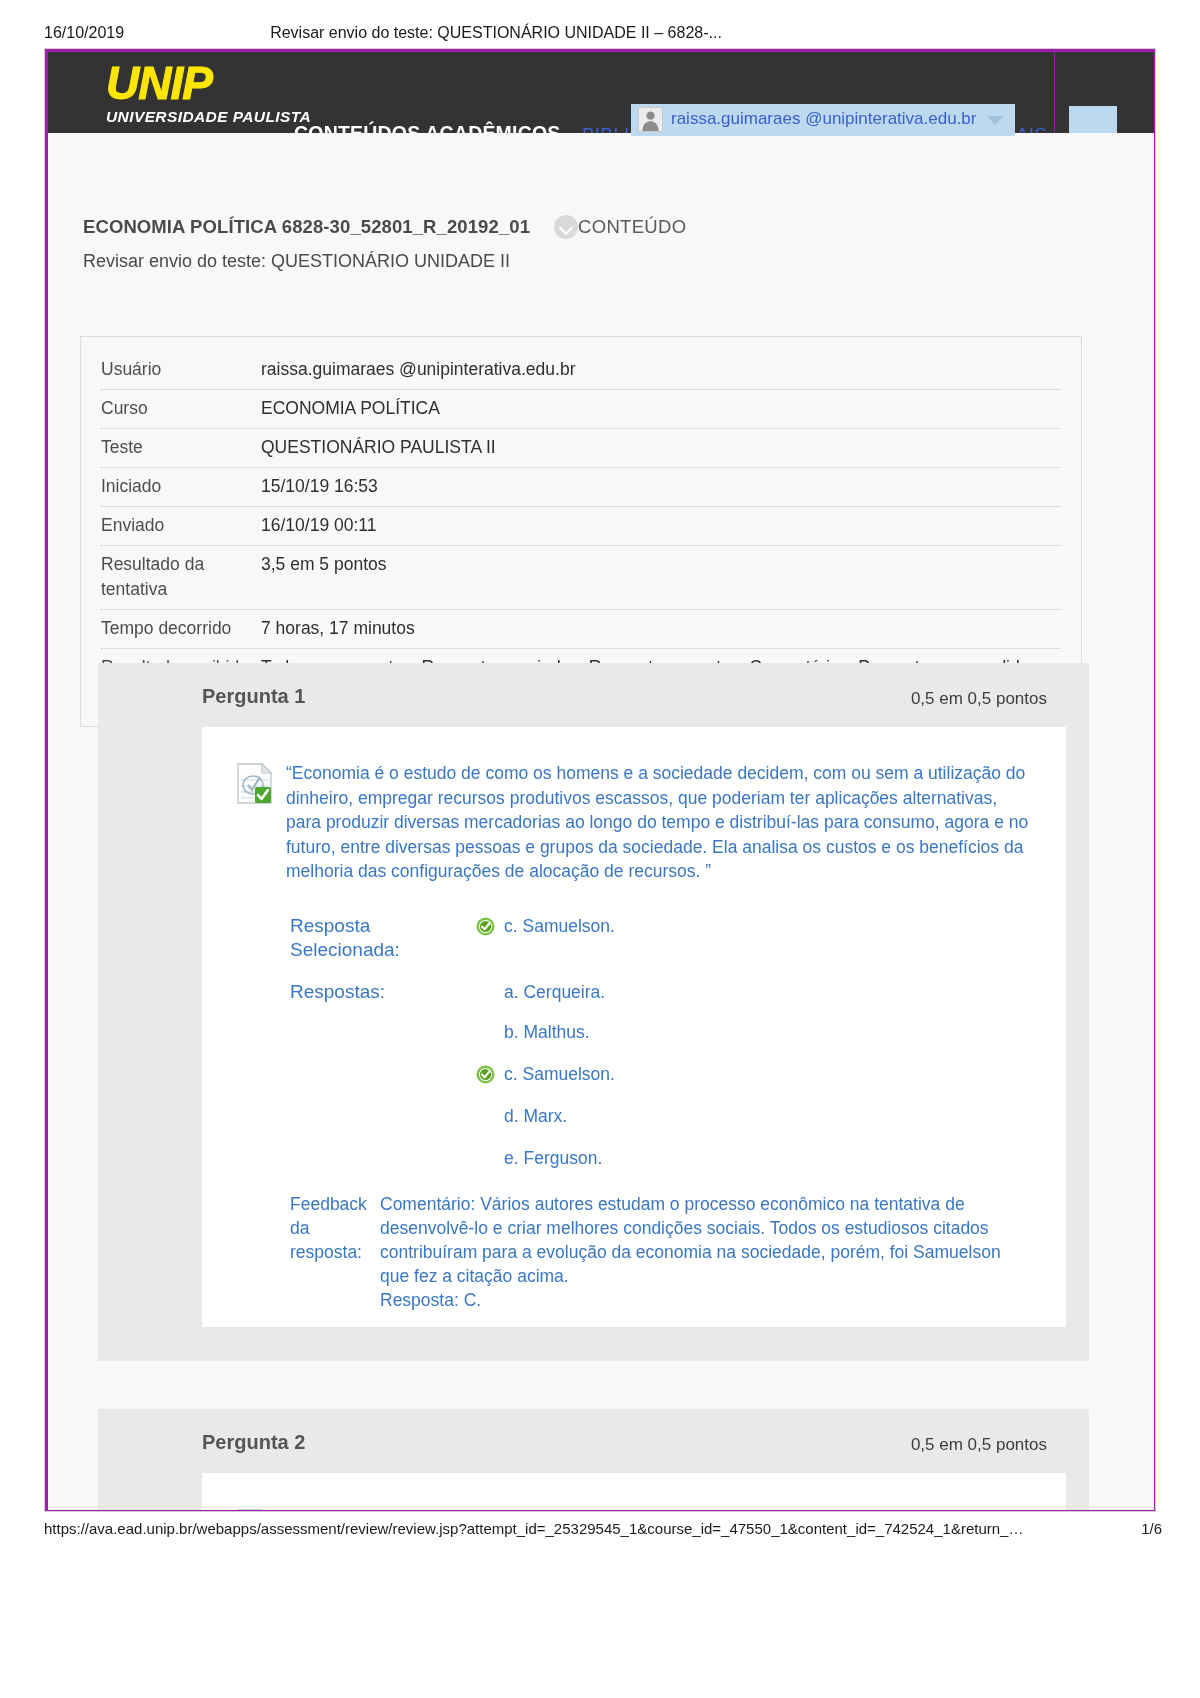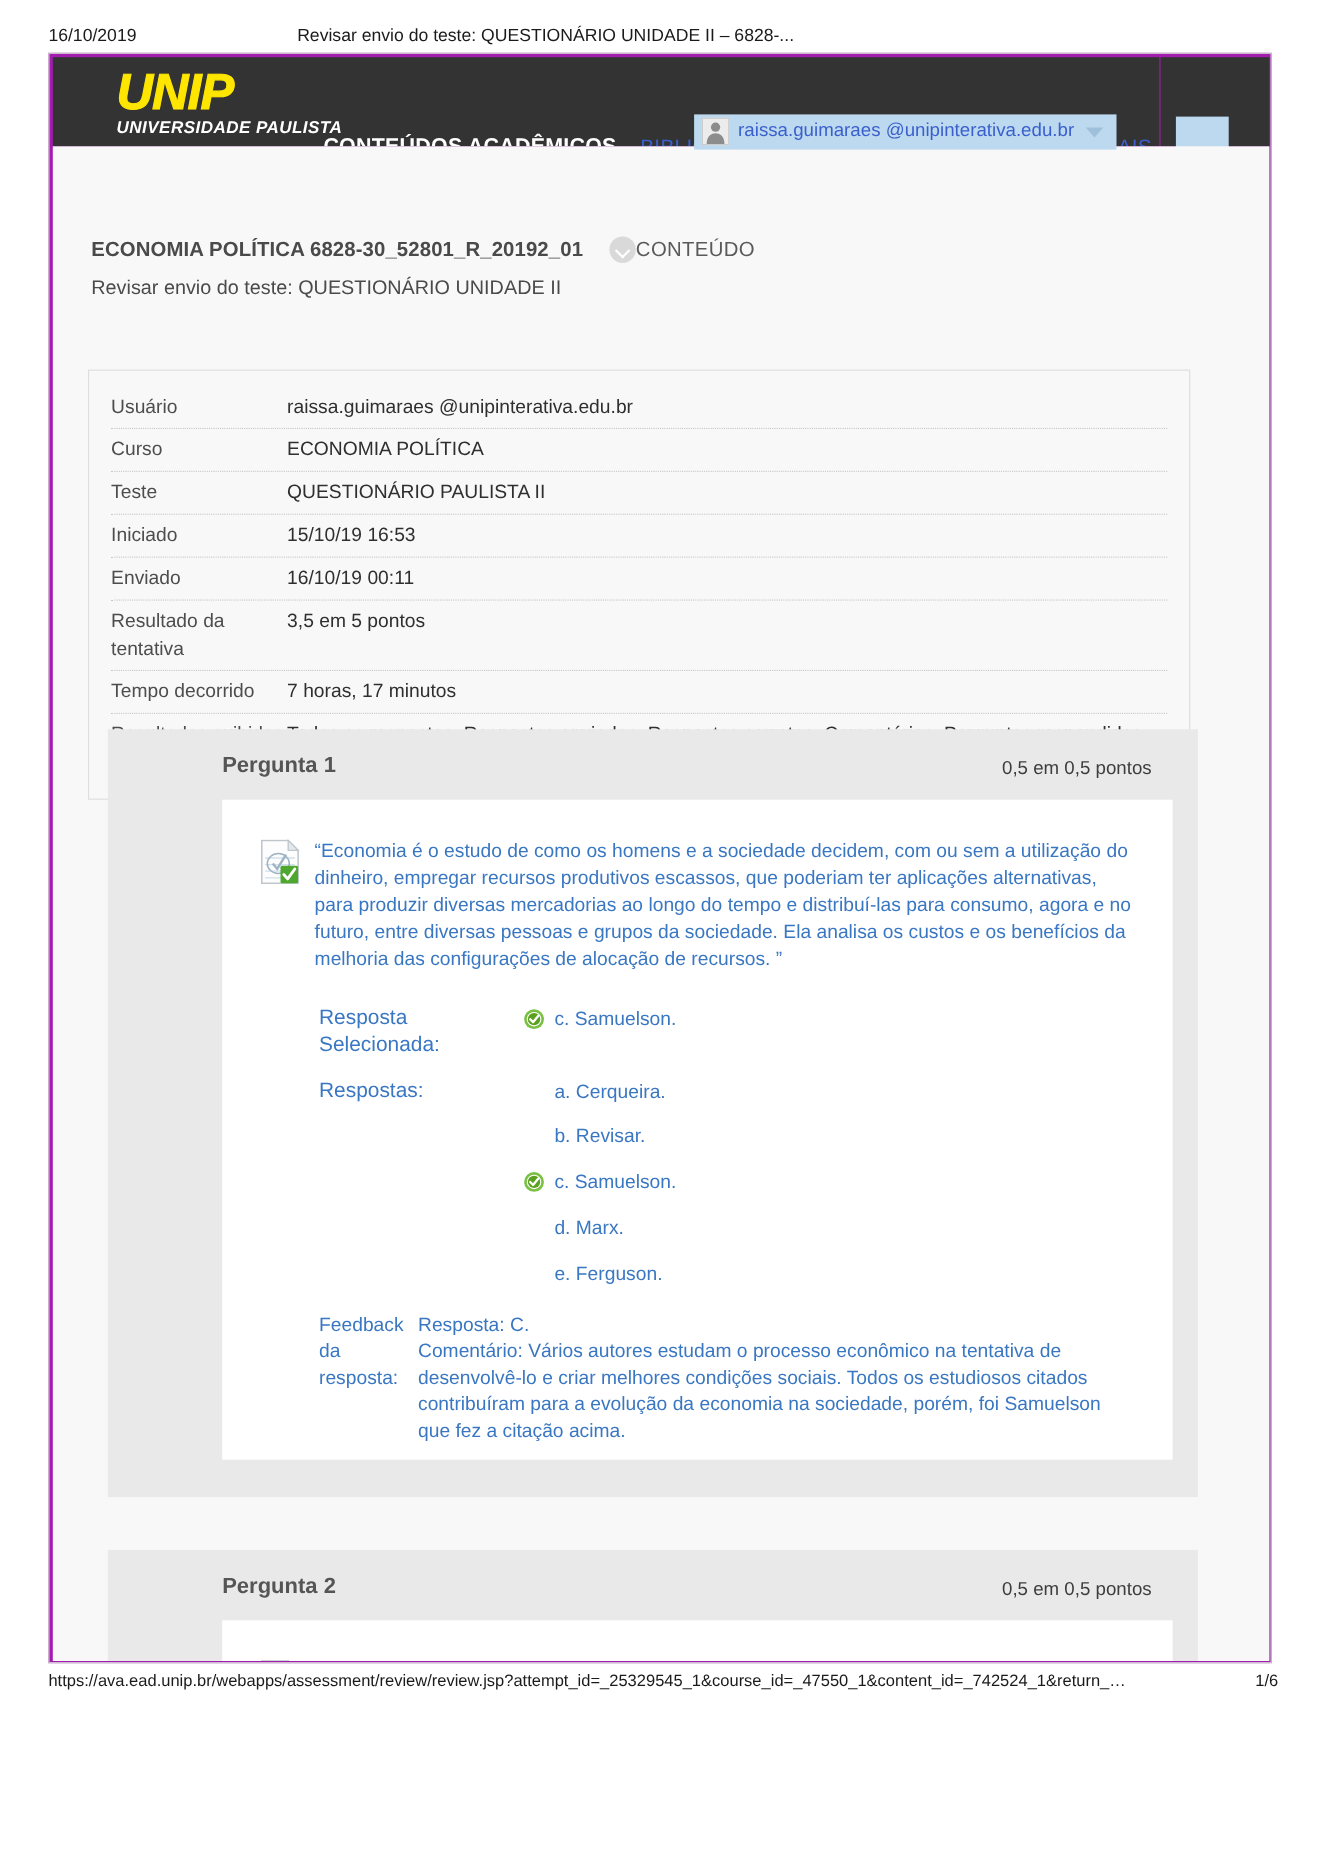"b. Revisar." div.ans-text { text: Revisar -> Malthus }
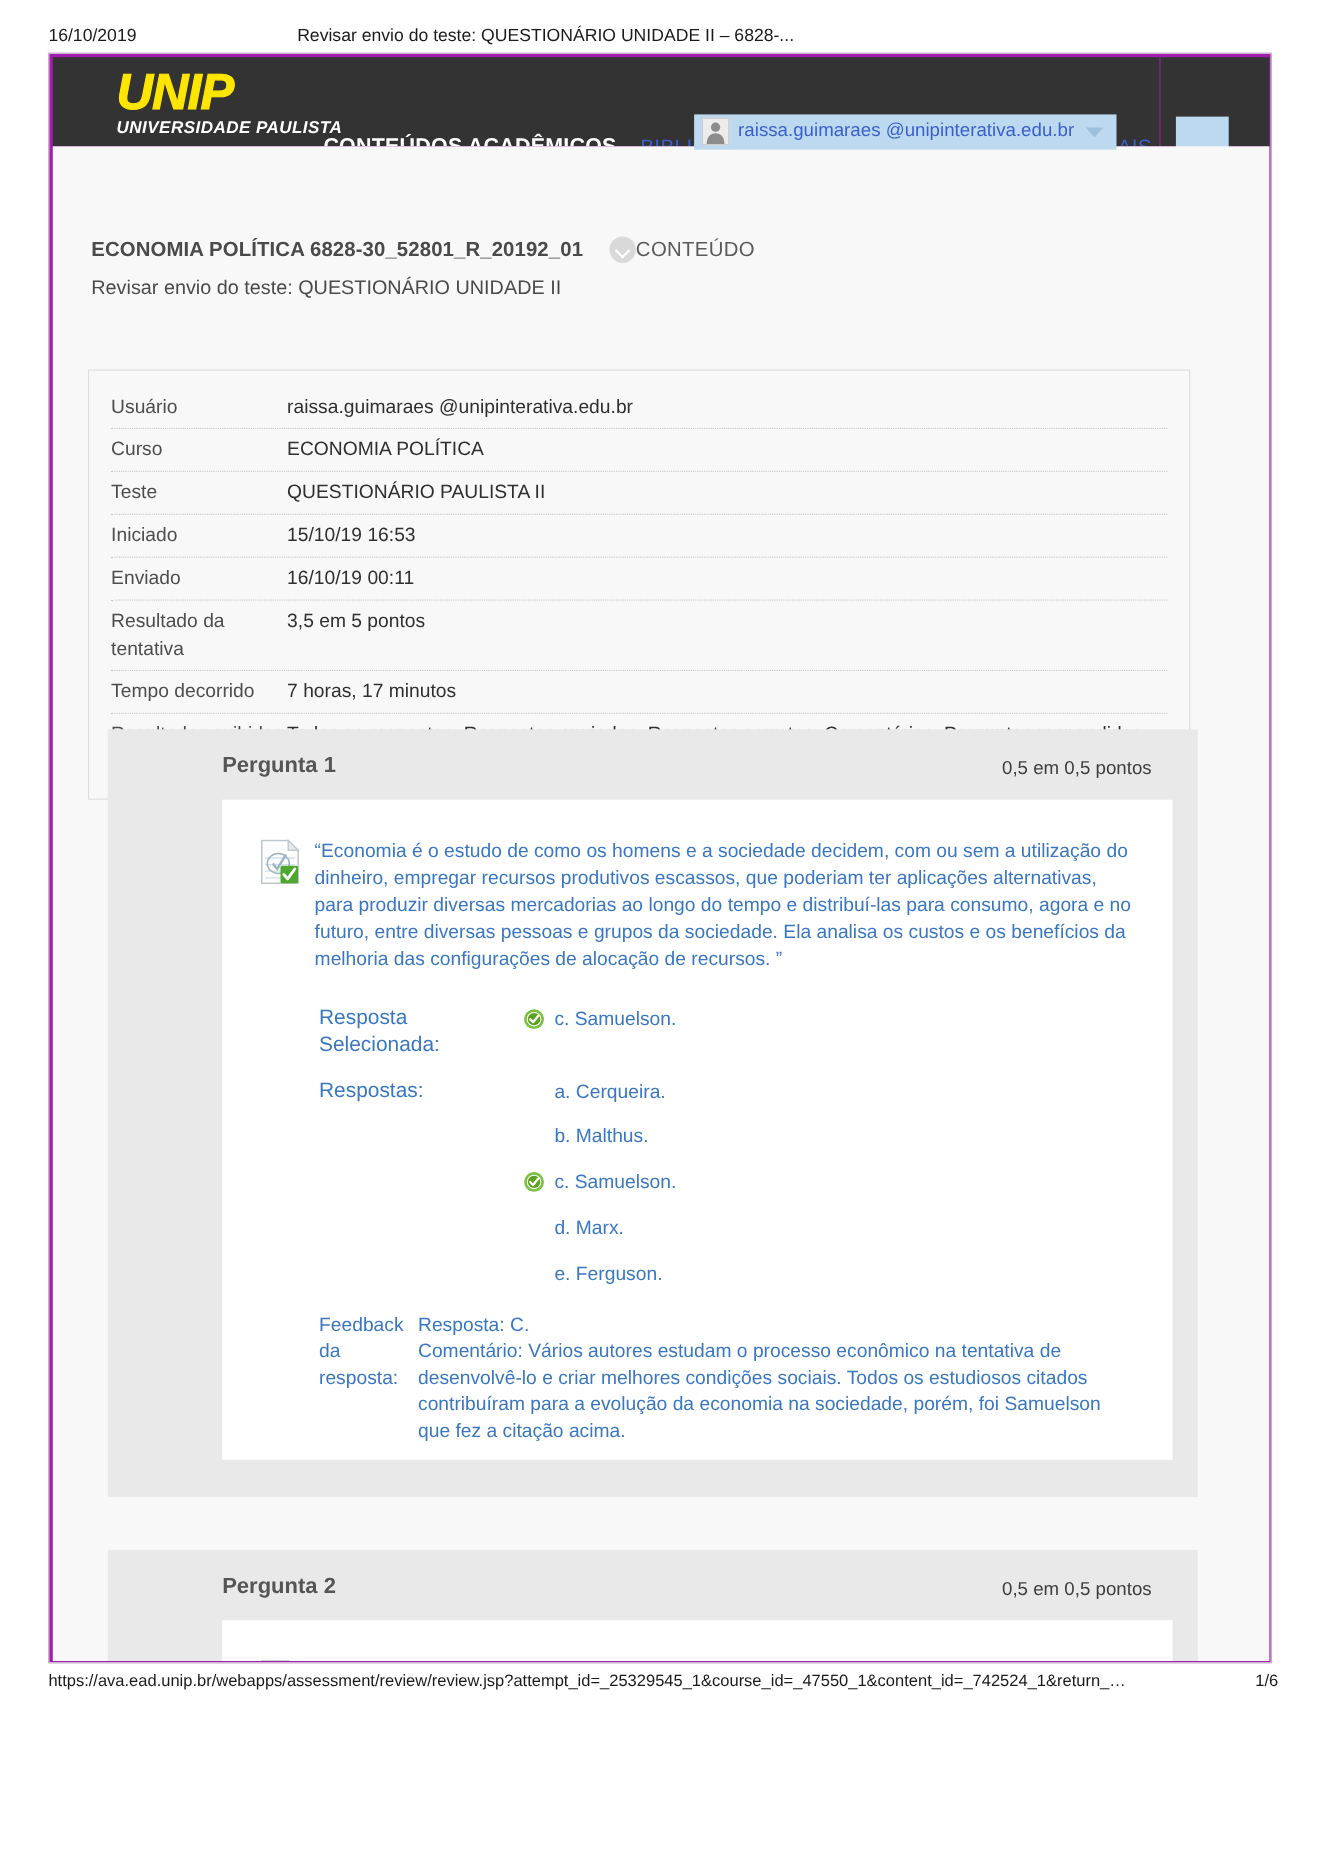"Resposta: C." div { order: before "Comentário: Vários autores estudam o" -> after "Comentário: Vários autores estudam o" }
